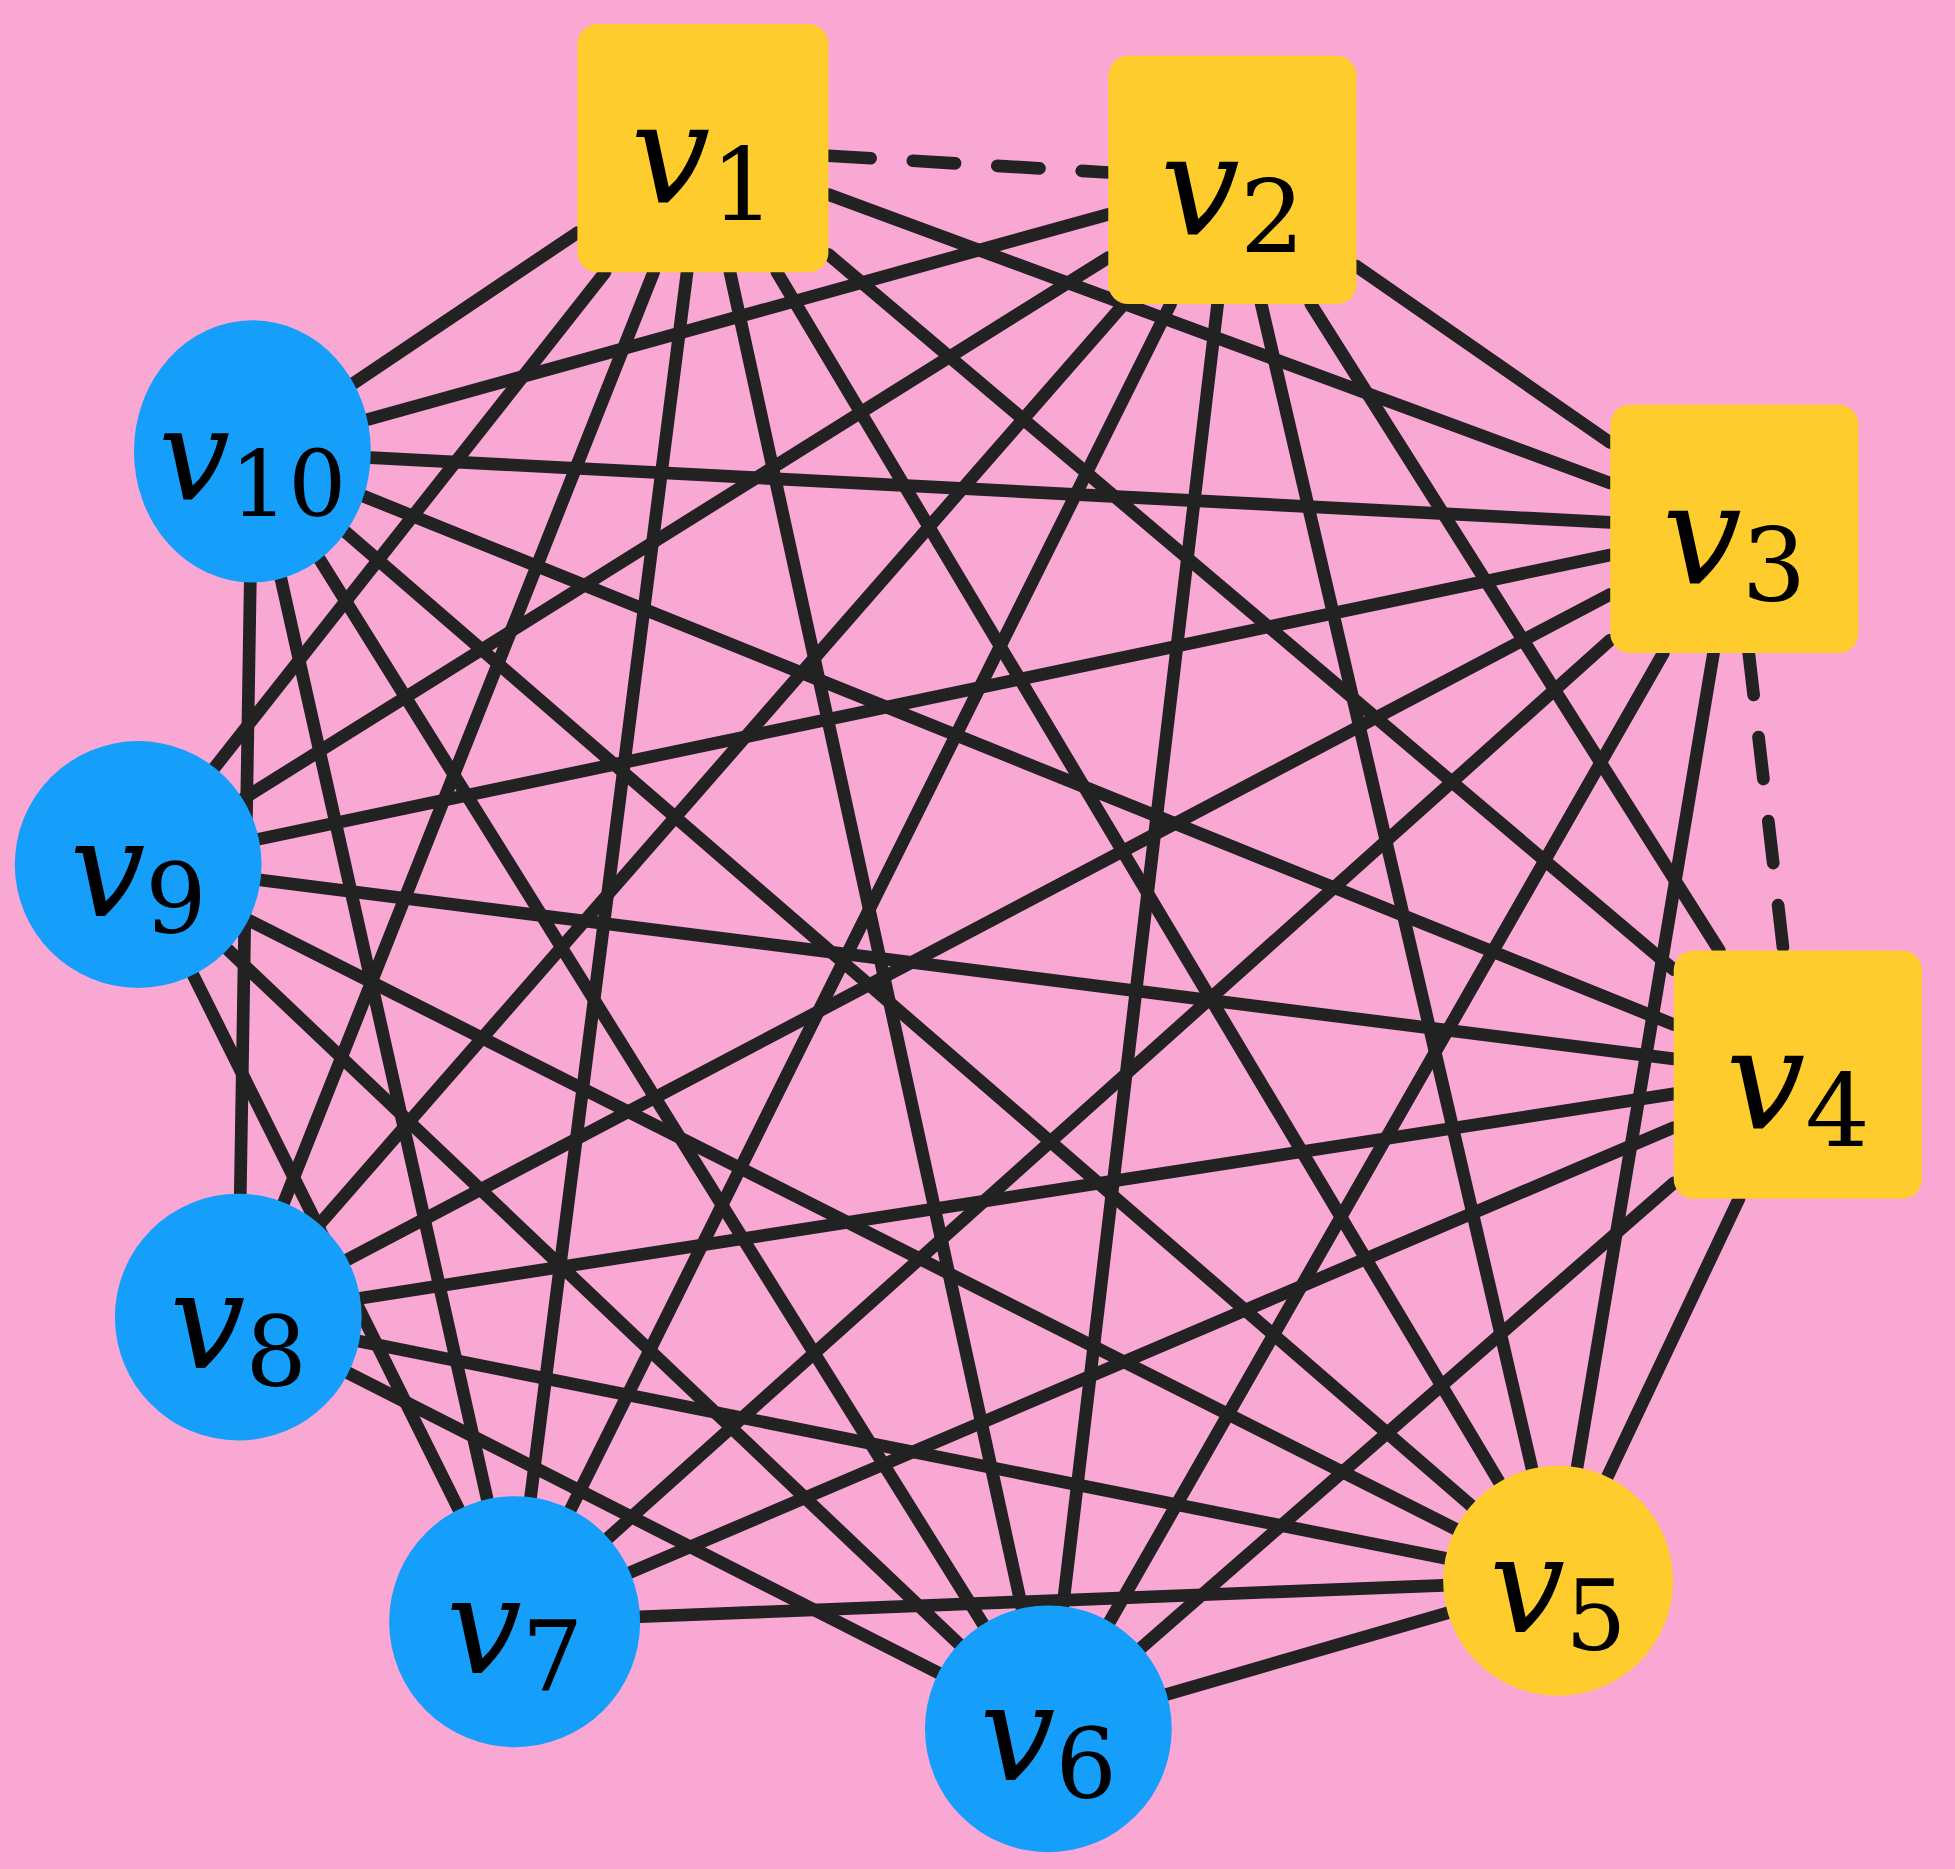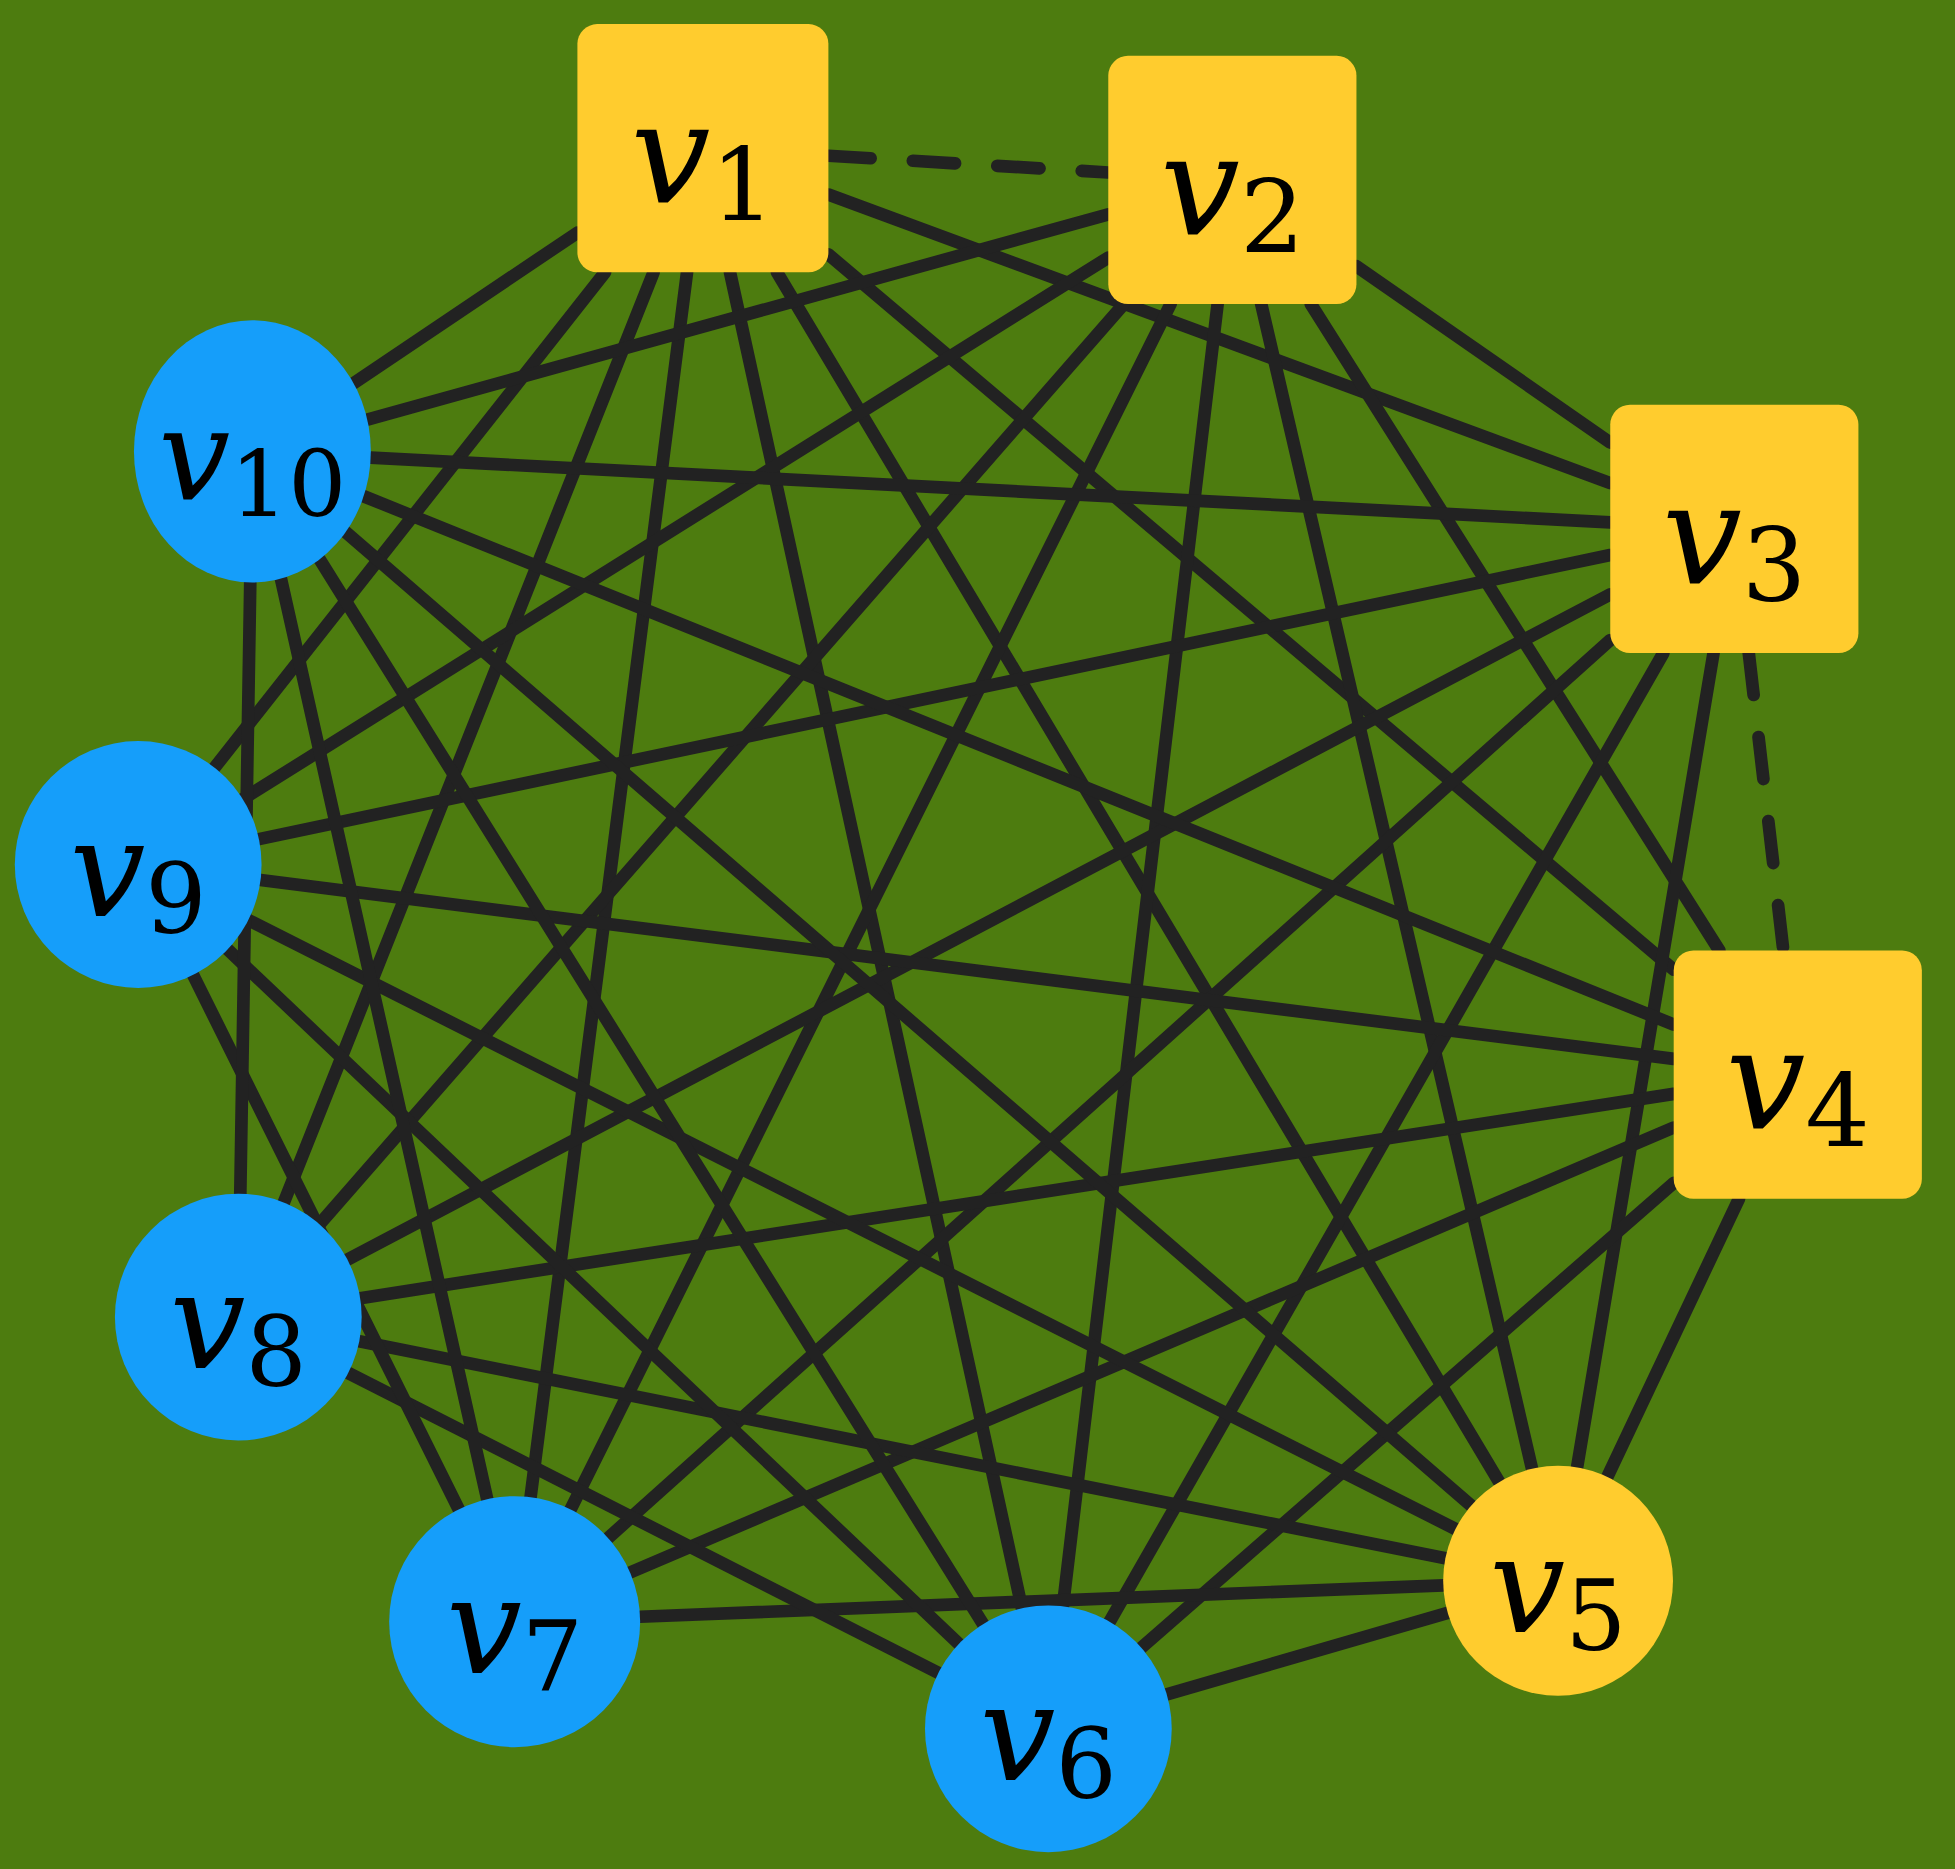"v1" #stage { background: #4d7c0f -> #f9a8d4 }
